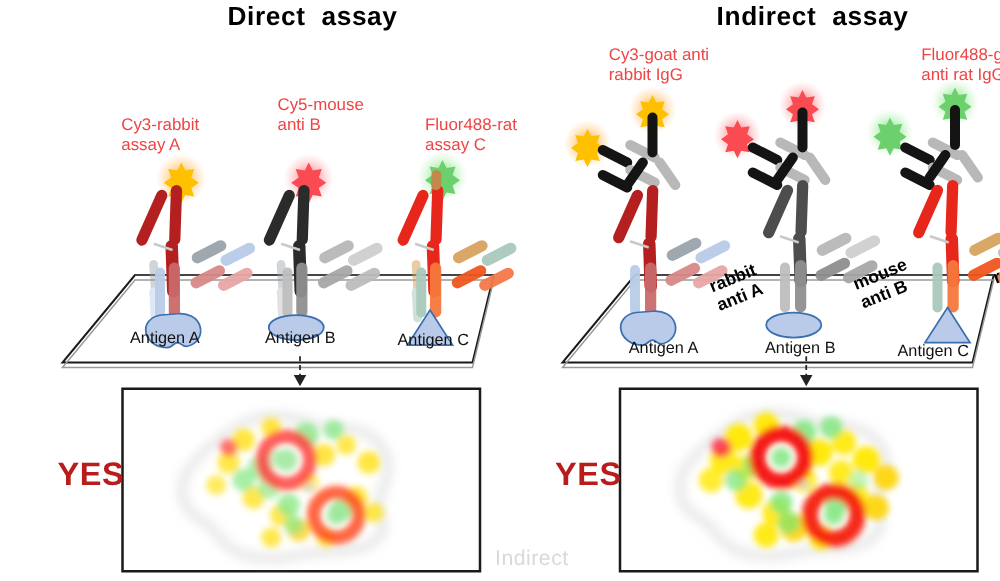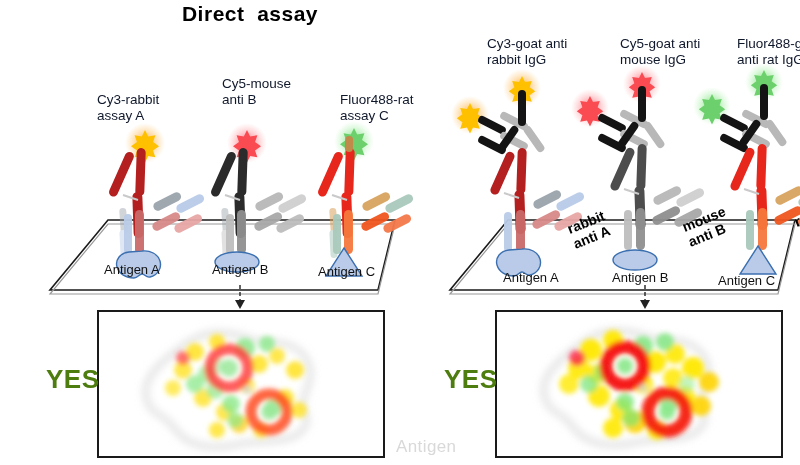"Indirect assay" div.abs { html: none -> <div>Indirect assay</div> }
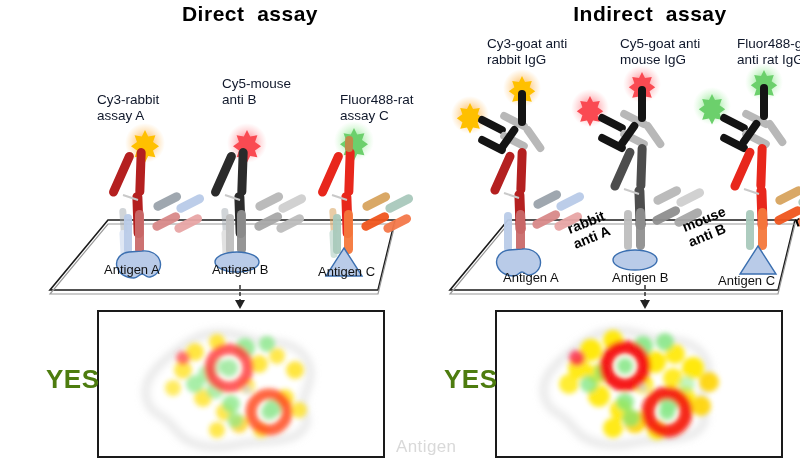"Cy3-goat anti" .cap { color: #0f172a -> #ef4444 }
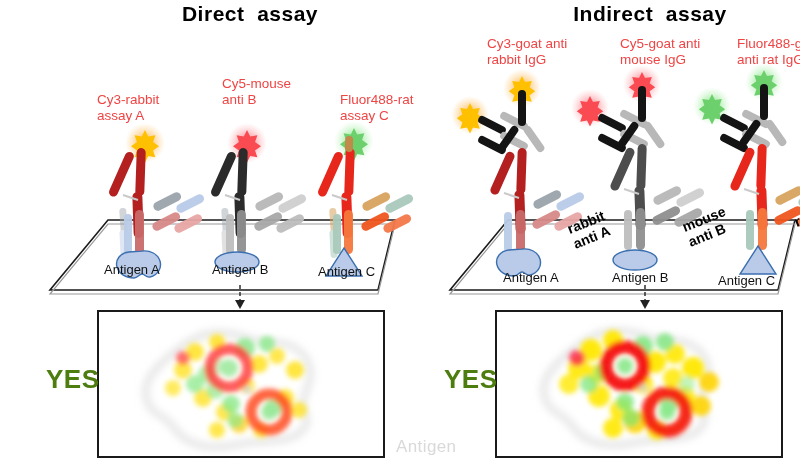"Cy5-goat anti" div.abs { html: <div>Cy5-goat anti mouse IgG</div> -> none }
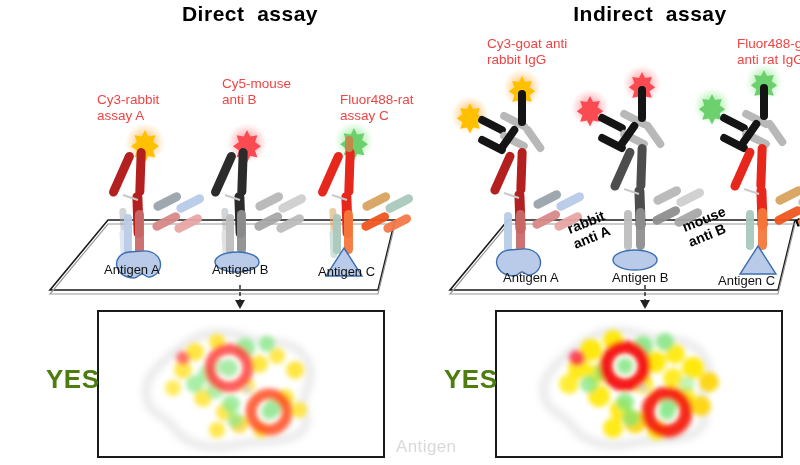"YES" .yes { color: #4d7c0f -> #b91c1c }
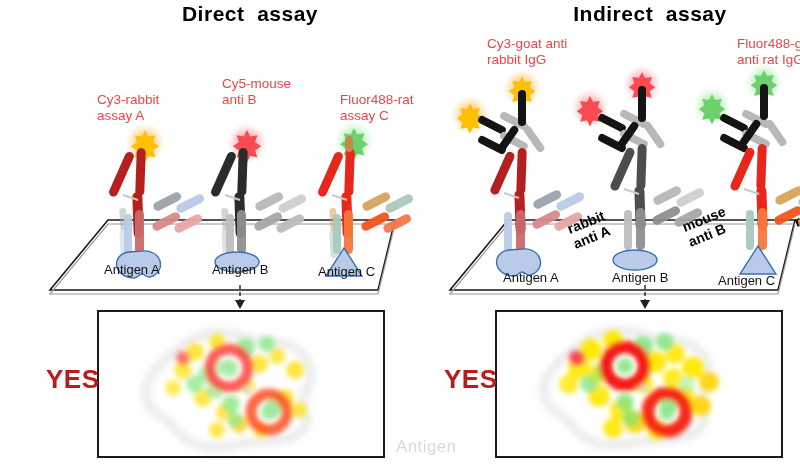"Antigen" div.abs { text: Antigen -> Indirect }
